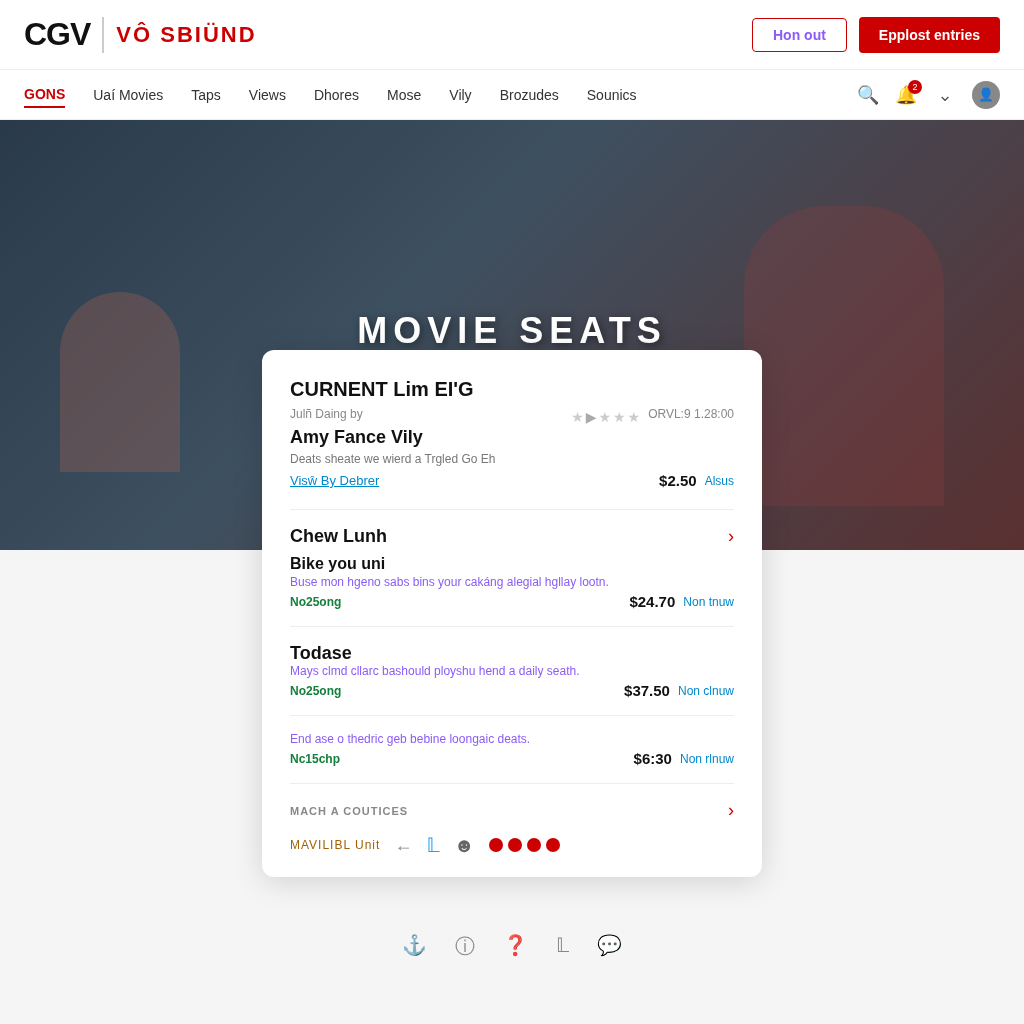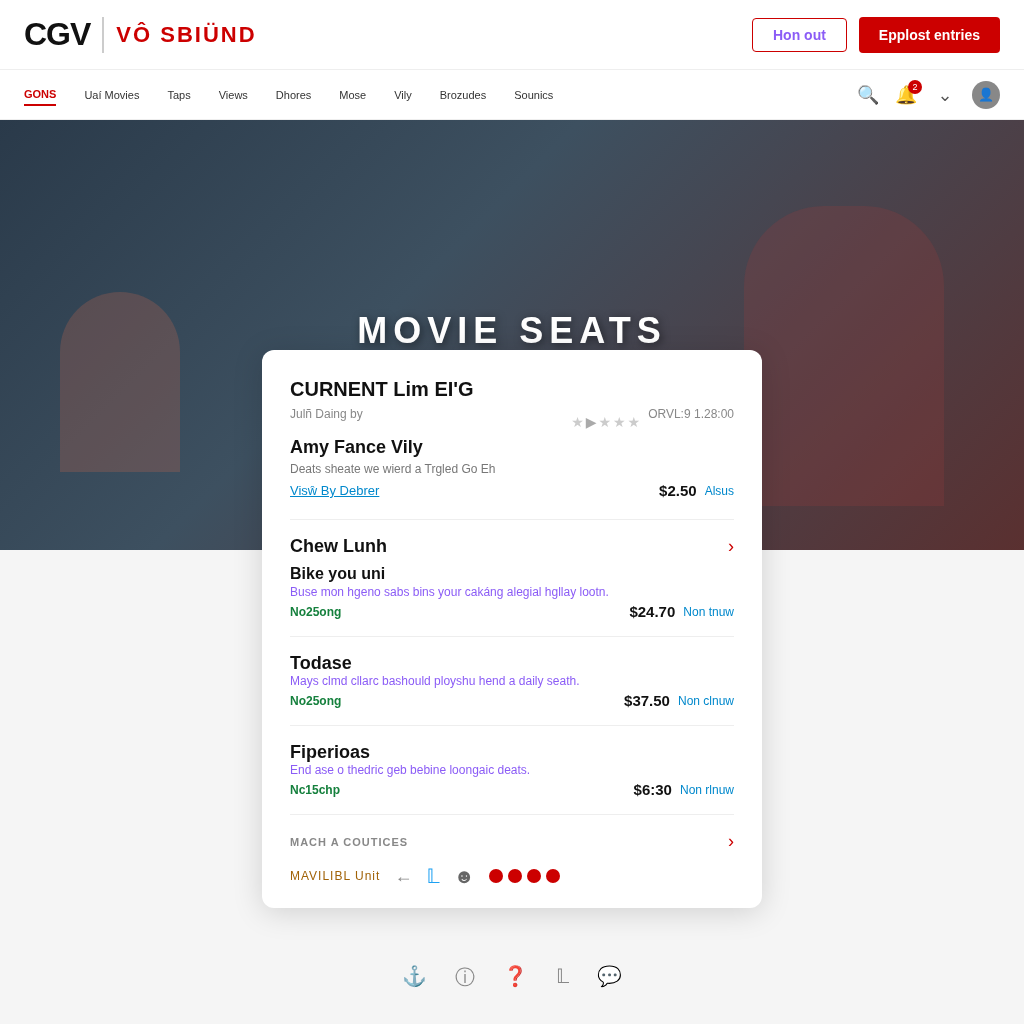"GONS" .nav-item { font-size: 11px -> 14px }
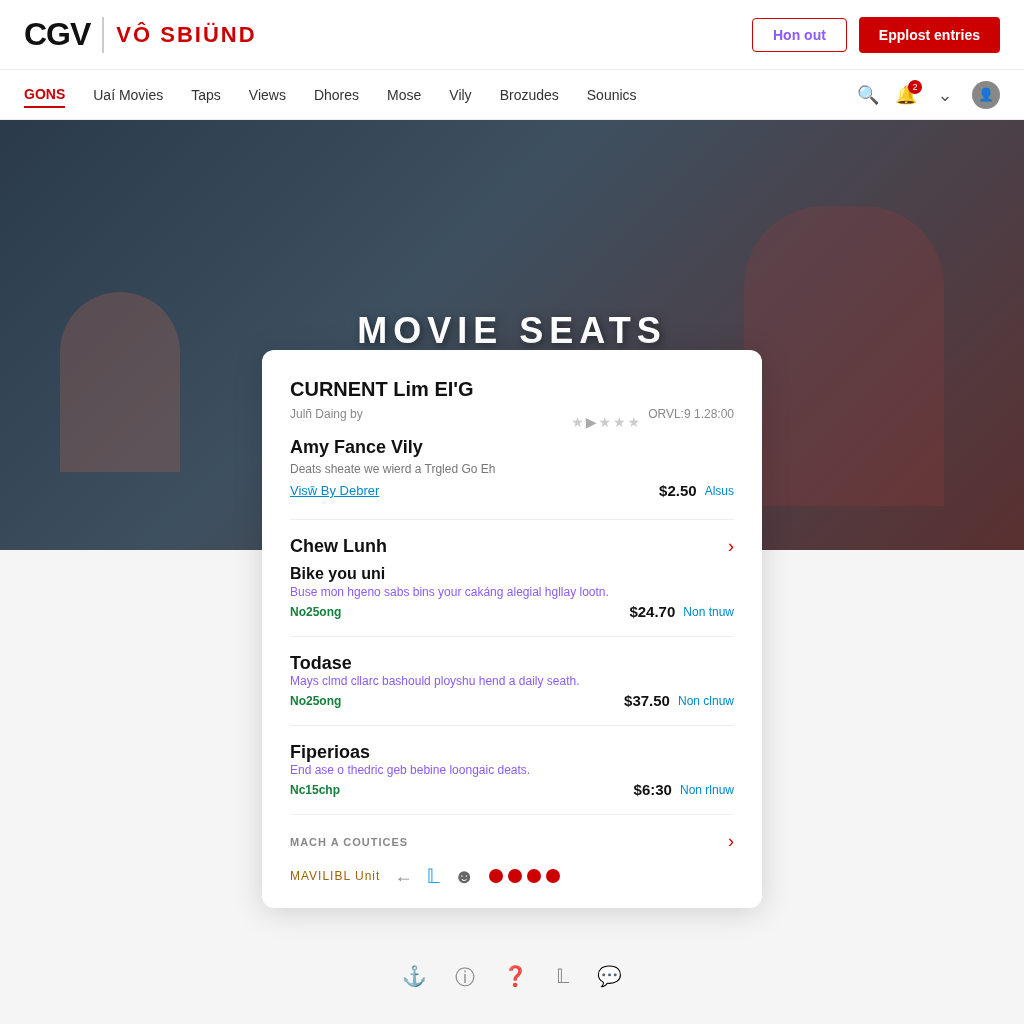"Julñ Daing by" .listing-meta { margin-bottom: 16px -> 6px }
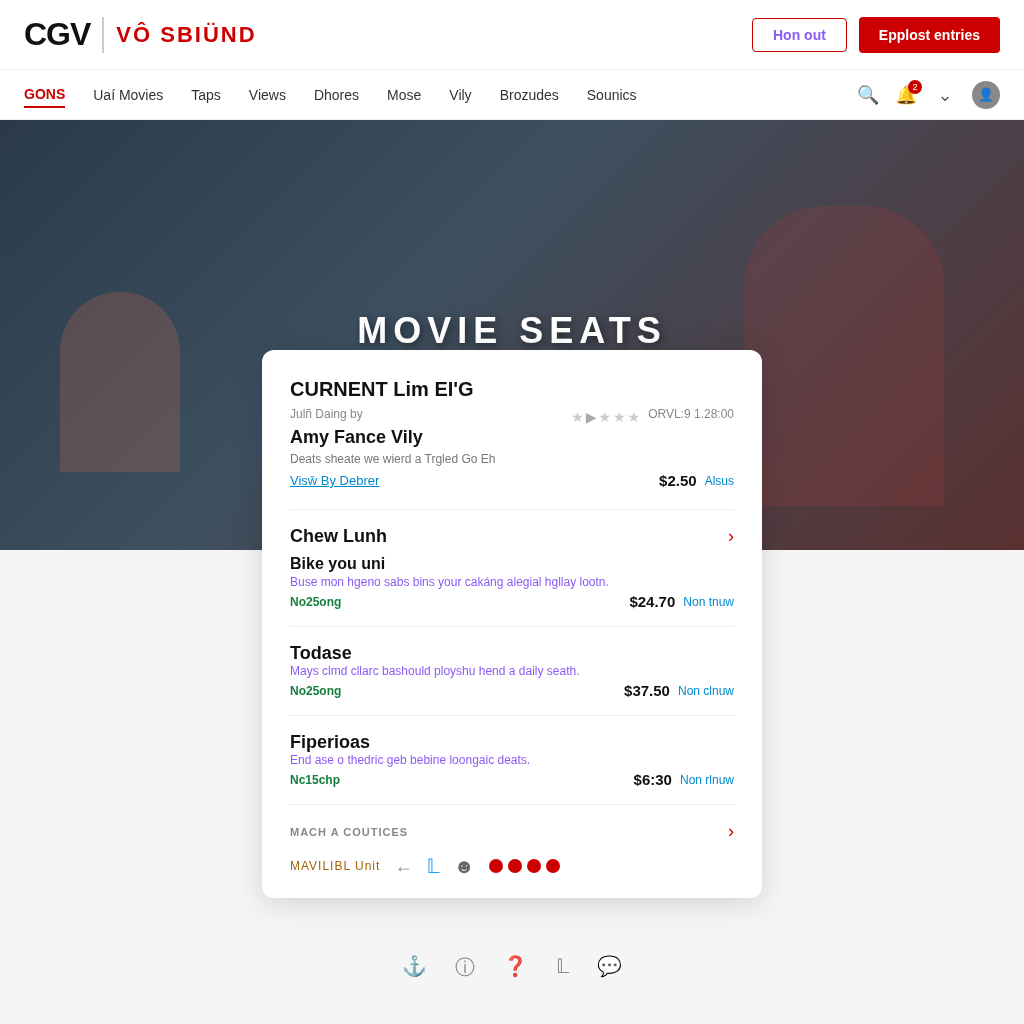"Fiperioas" div.sub-section-header { html: <div> <span>Fiperioas</span> </div> -> none }
